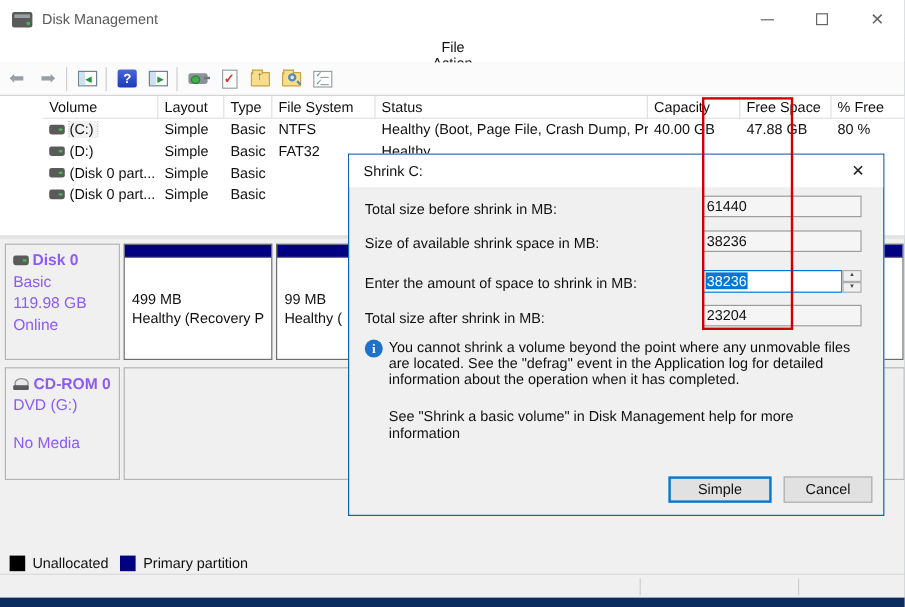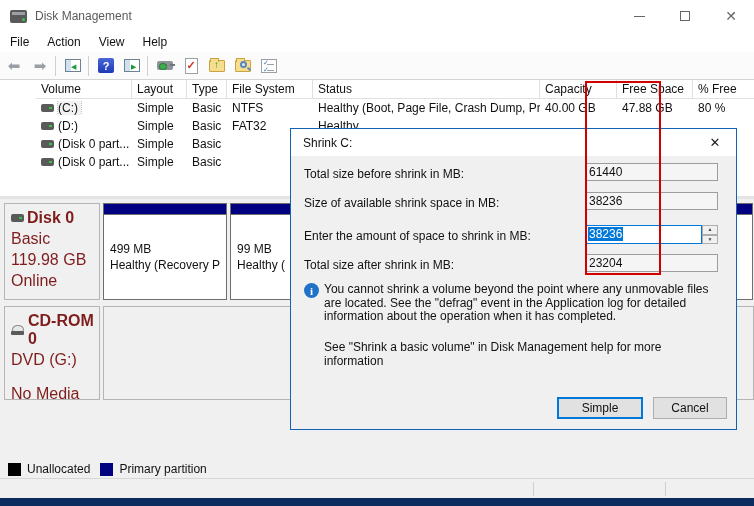"File" .menubar { flex-direction: none -> column }
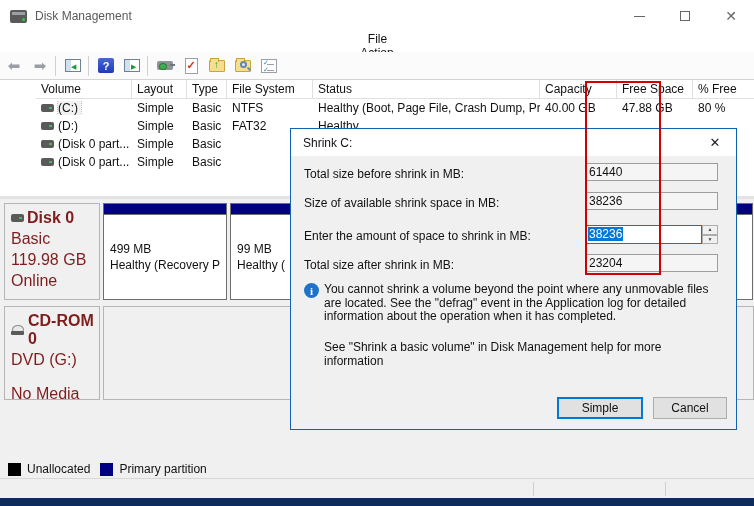"Disk 0" .disk-panel { color: #7f1d1d -> #8b5cf6; font-size: 16px -> 13px }
